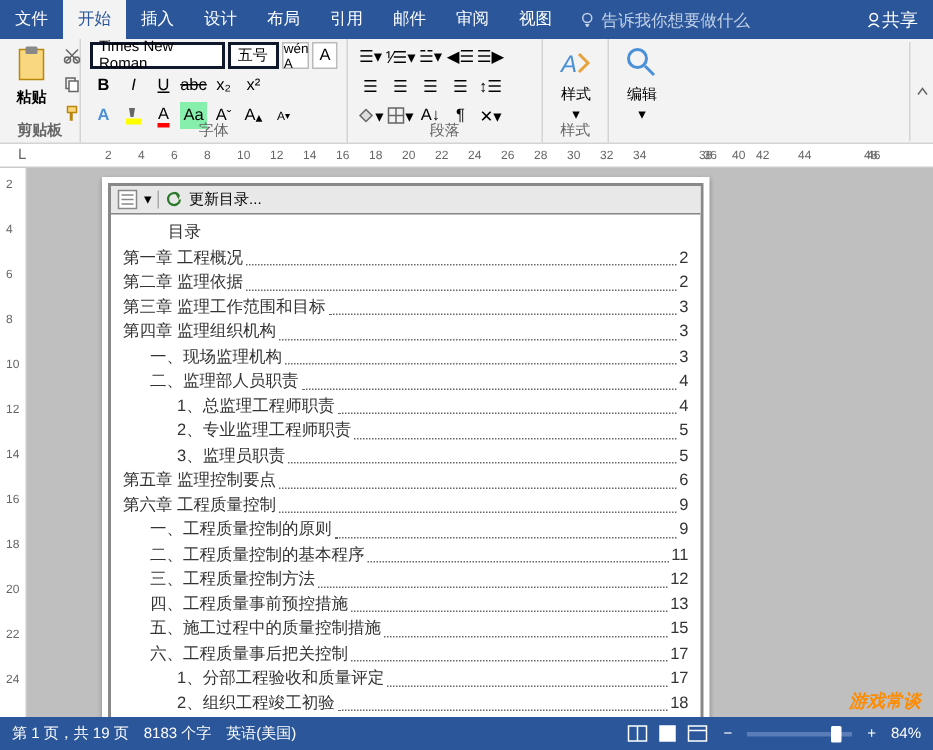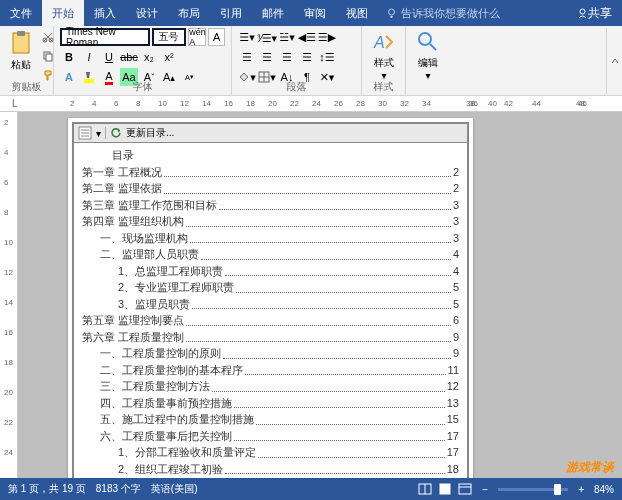"粘贴" div.group { font-weight: none -> bold }
